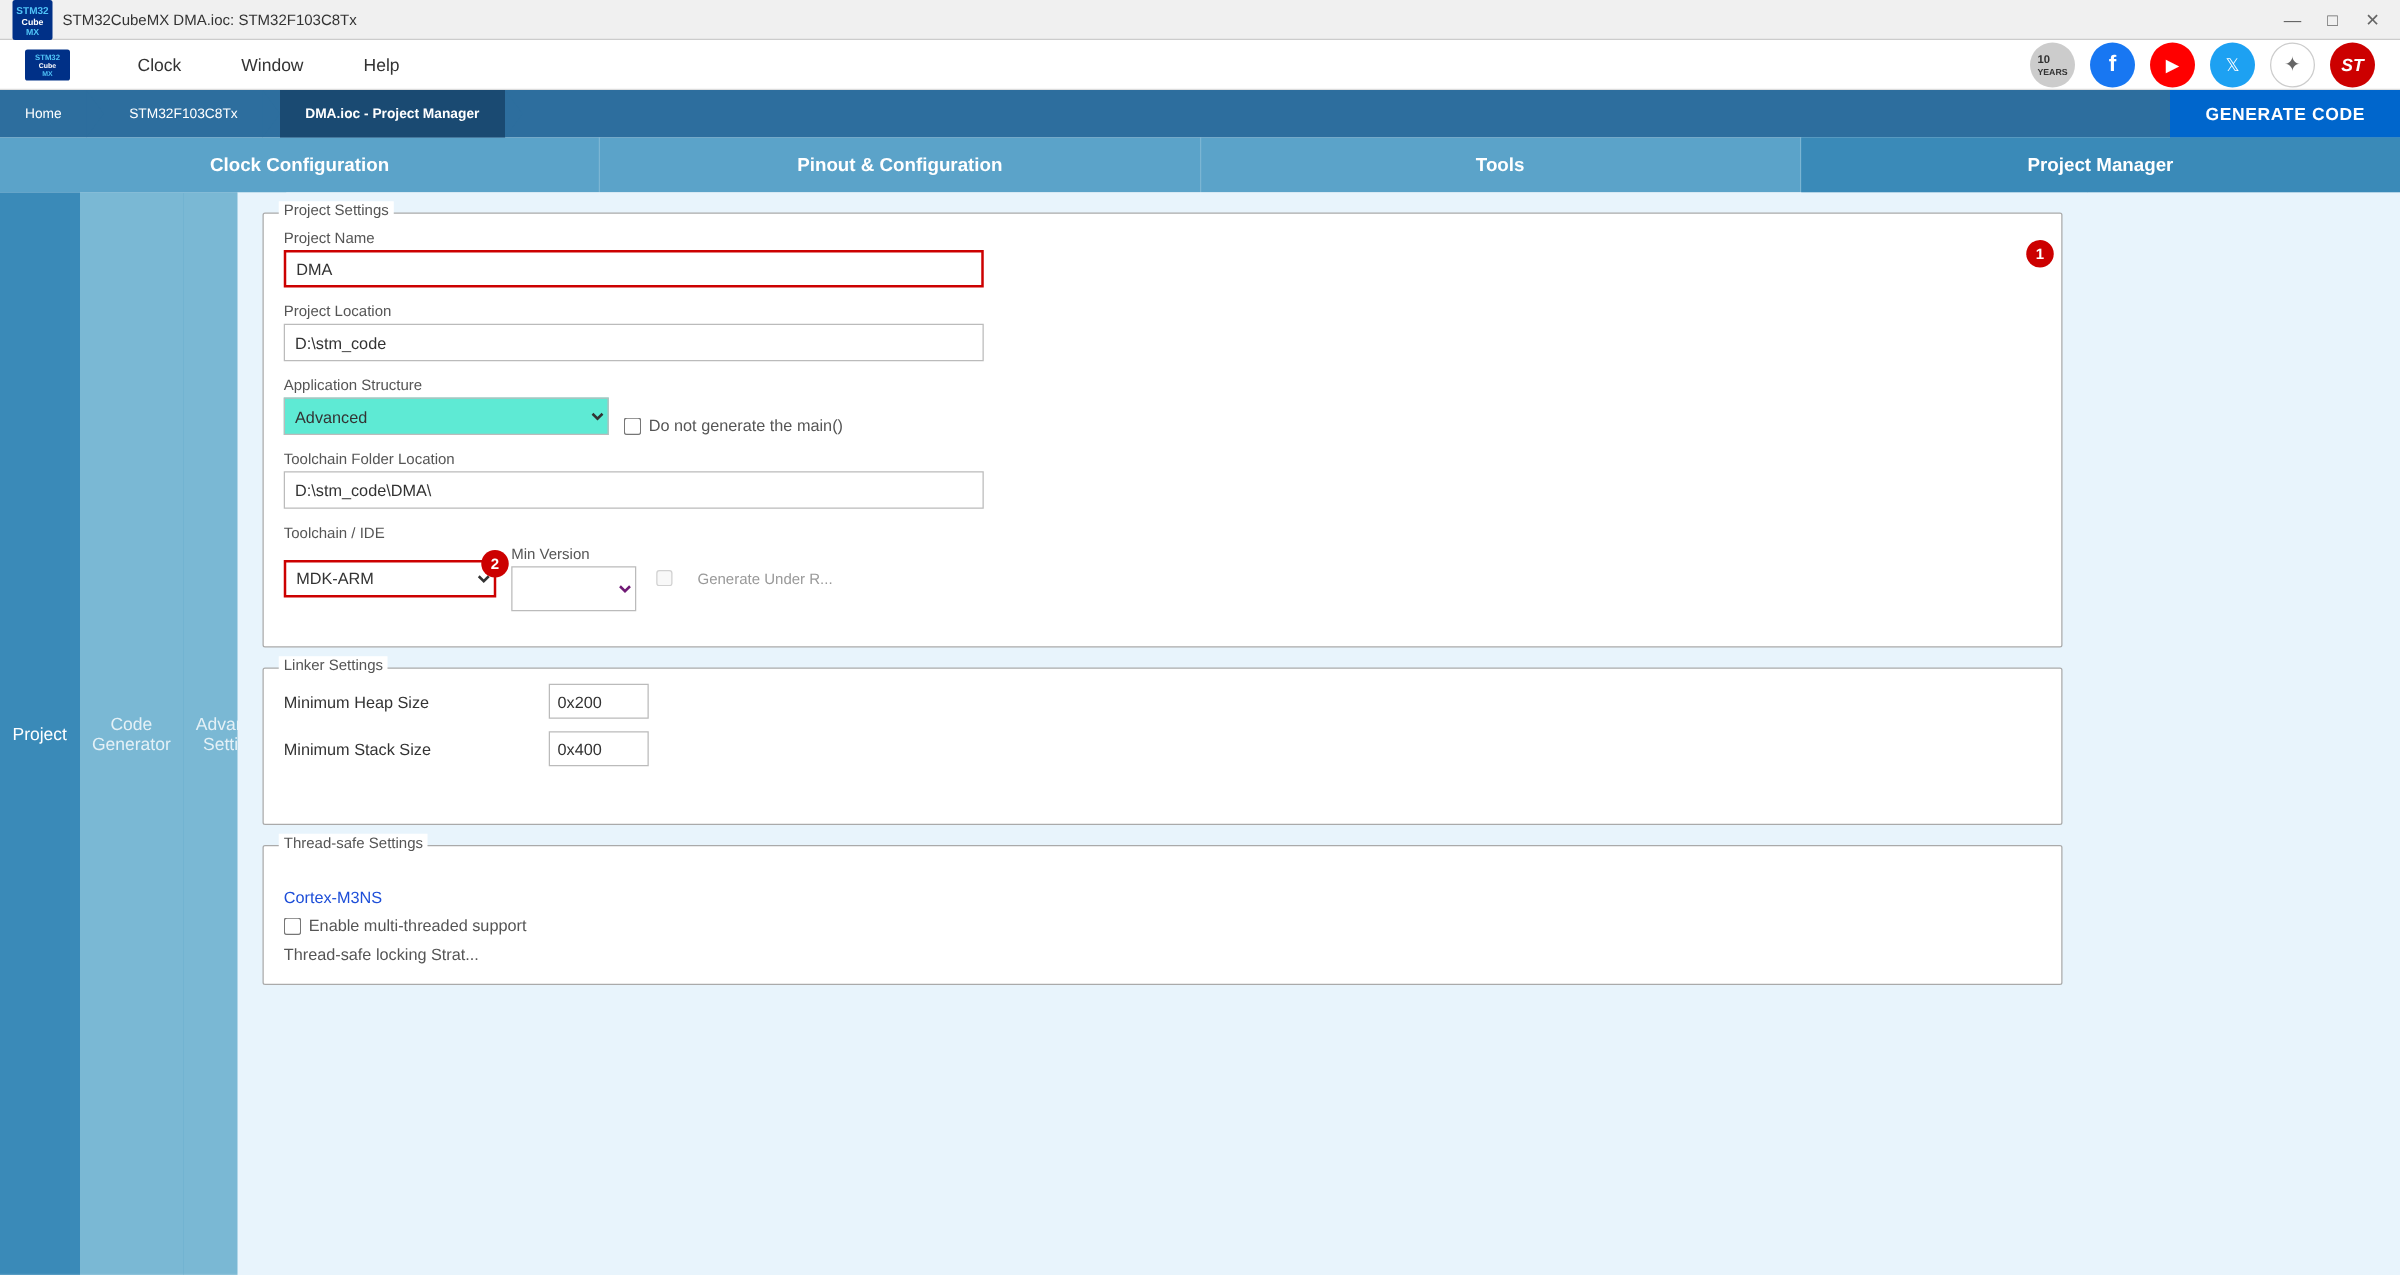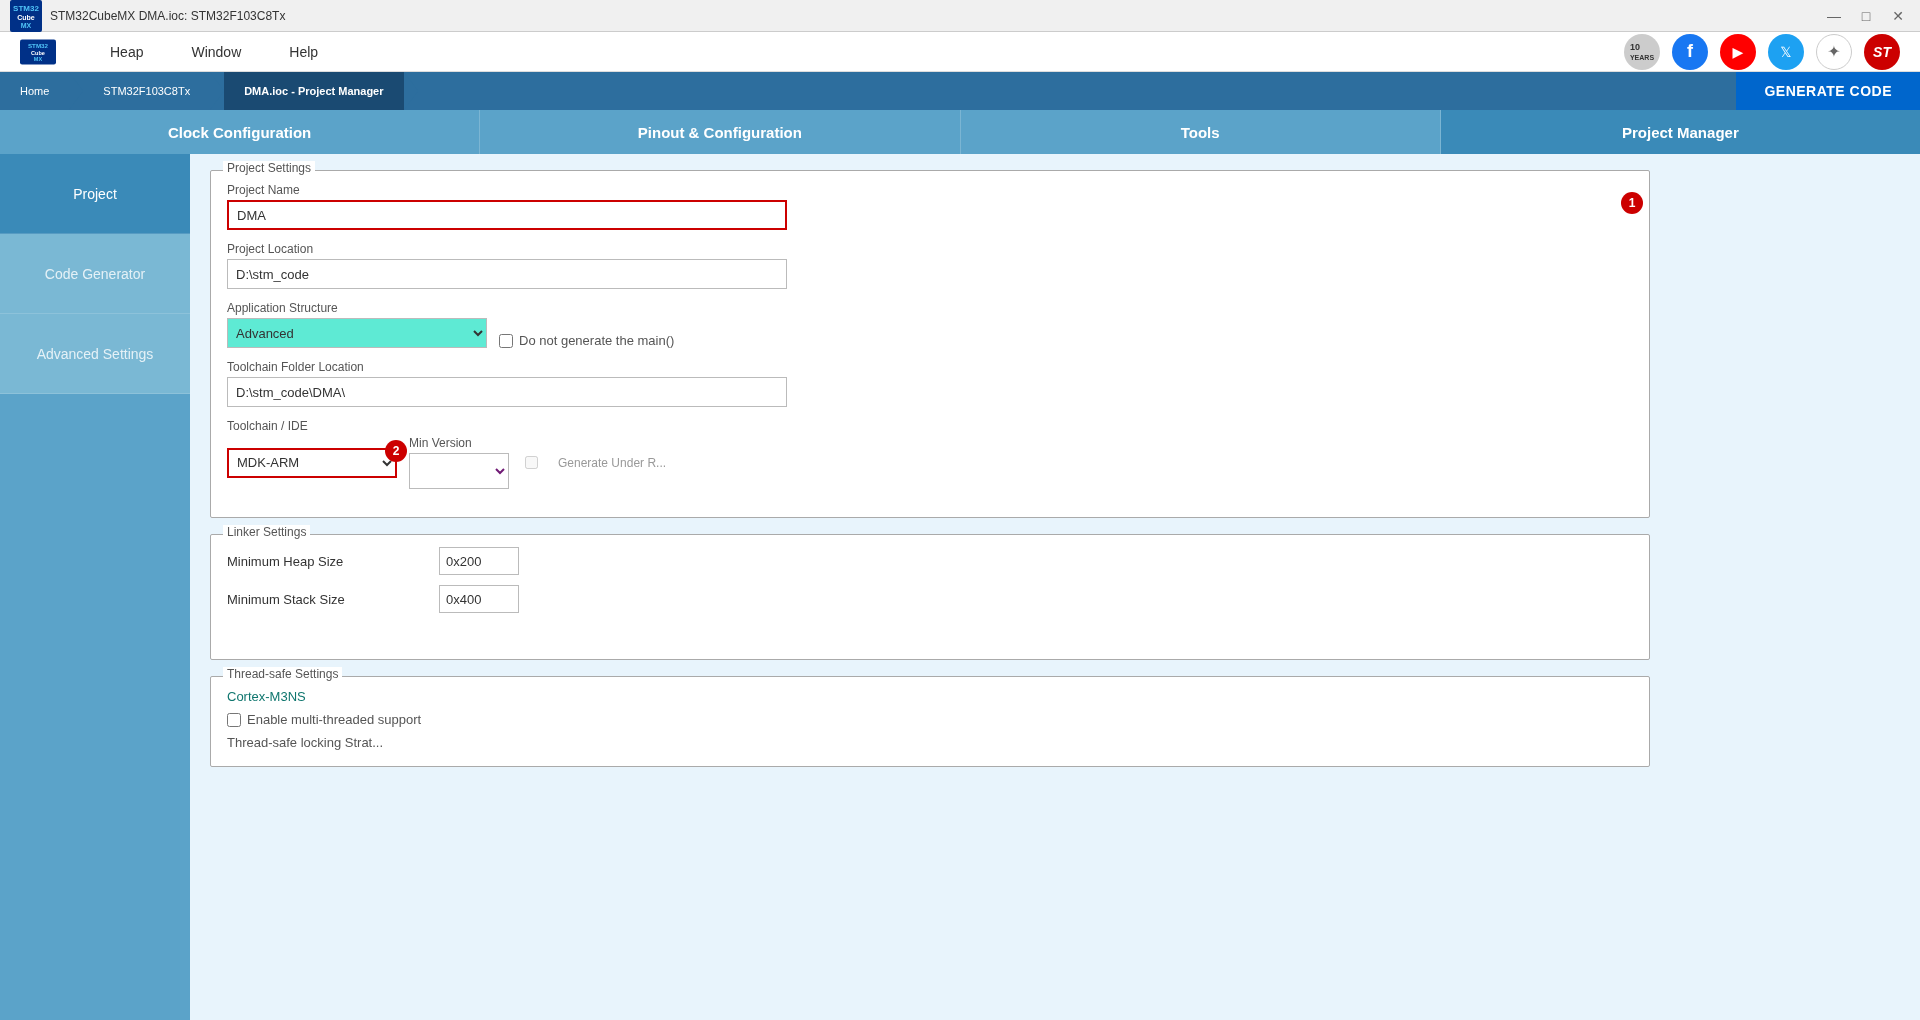"Heap" div.menu-item { text: Heap -> Clock }
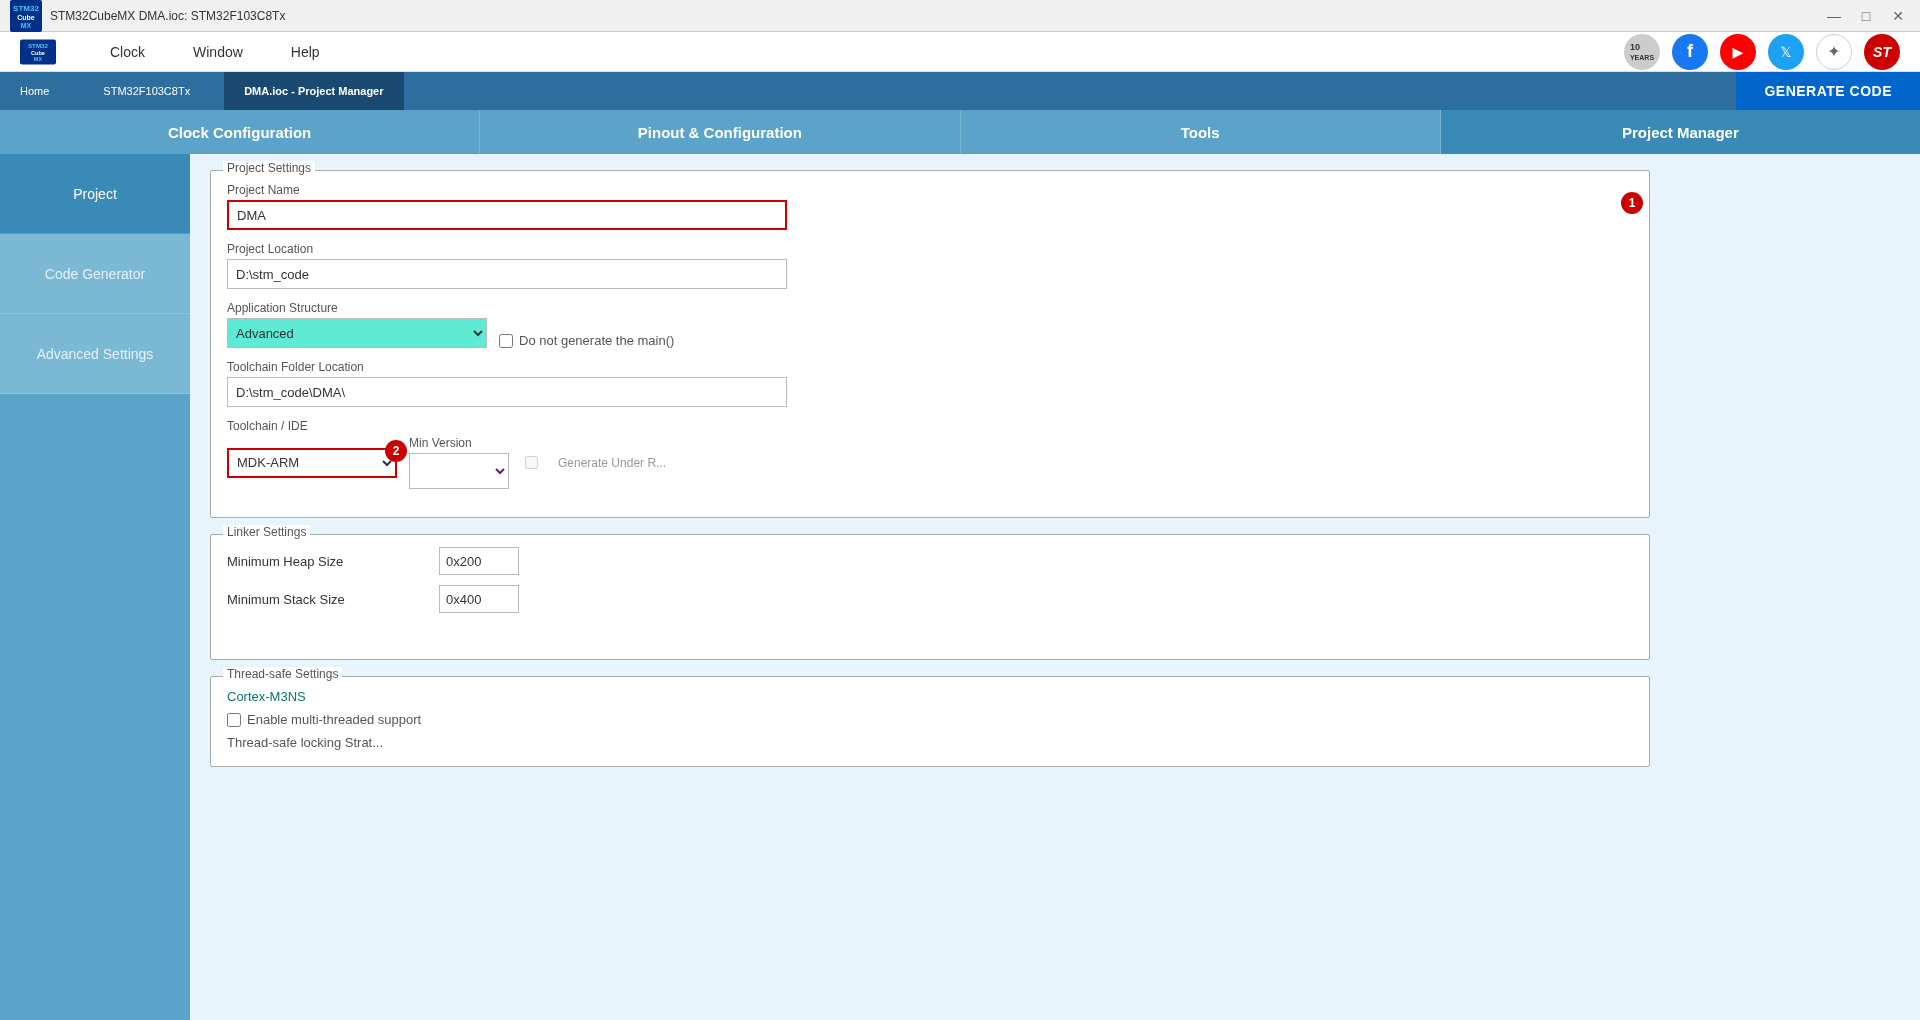"Project" .left-sidebar { flex-direction: column -> row }
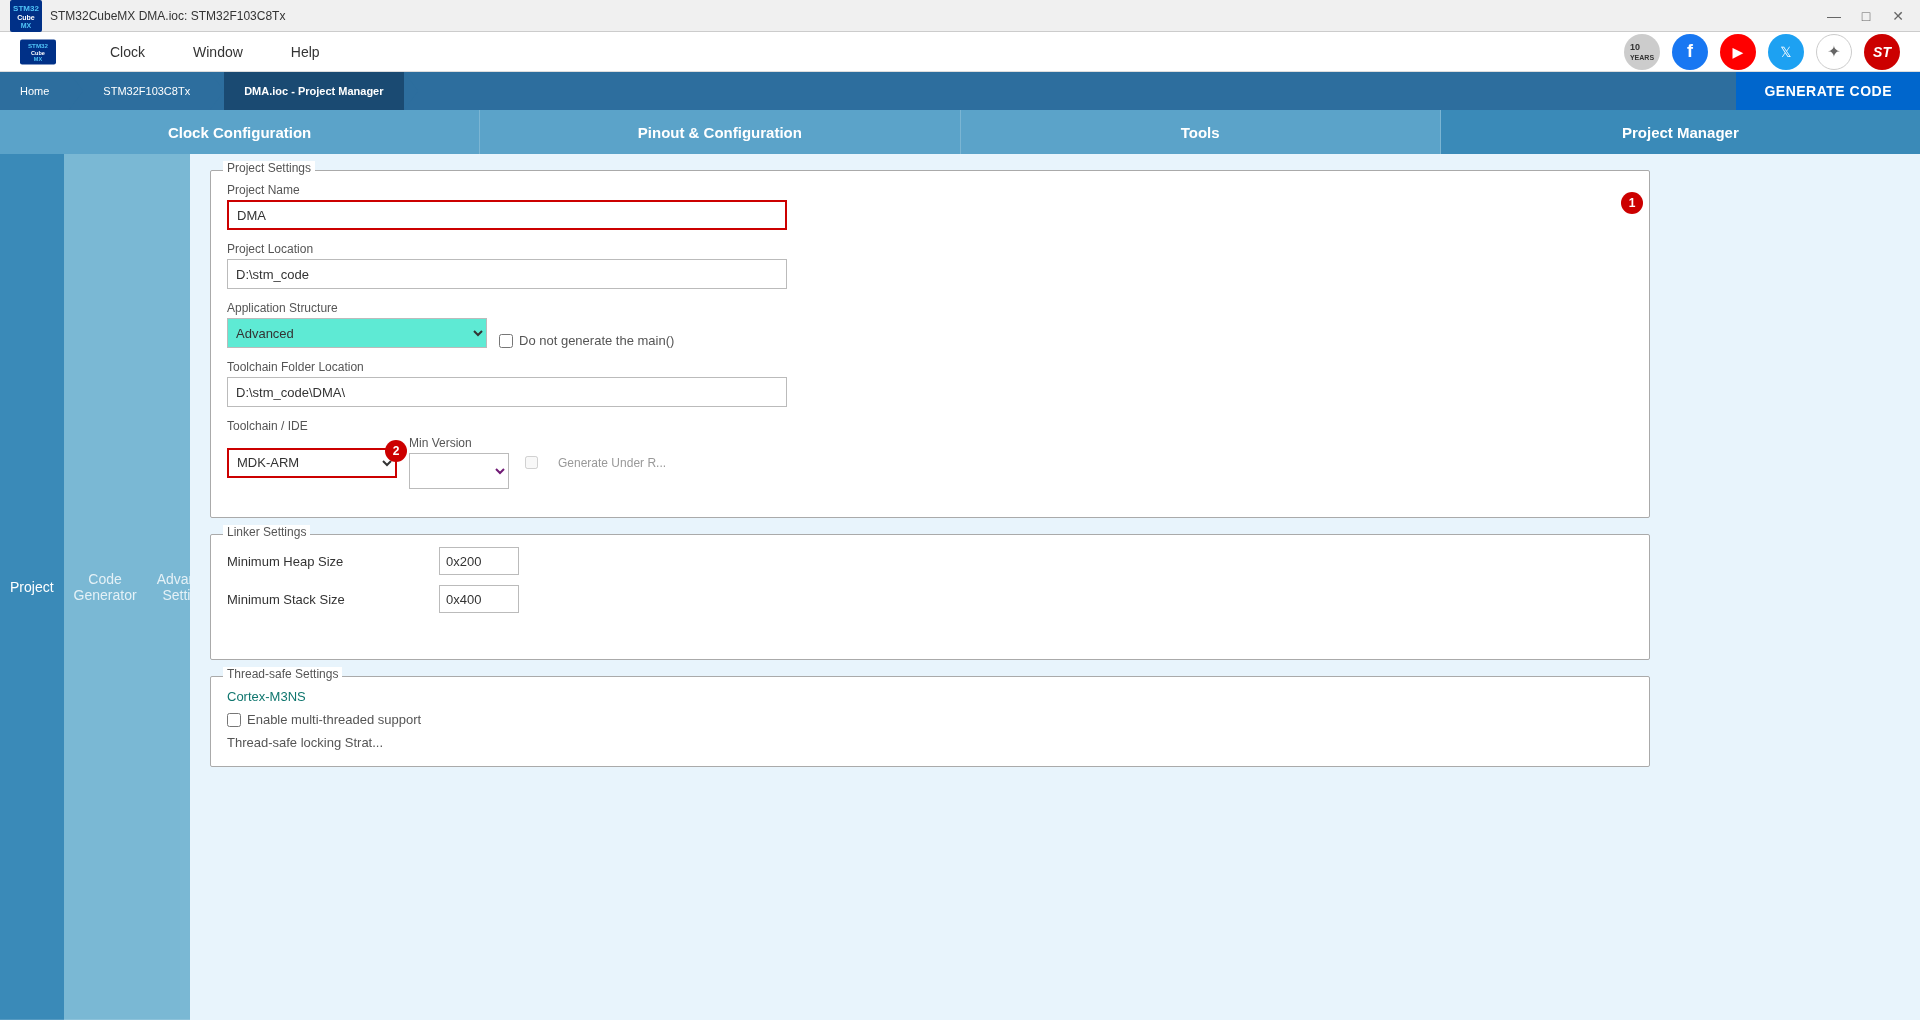"Cortex-M3NS" .thread-title { color: #0f766e -> #1d4ed8; margin-top: none -> 21px }
